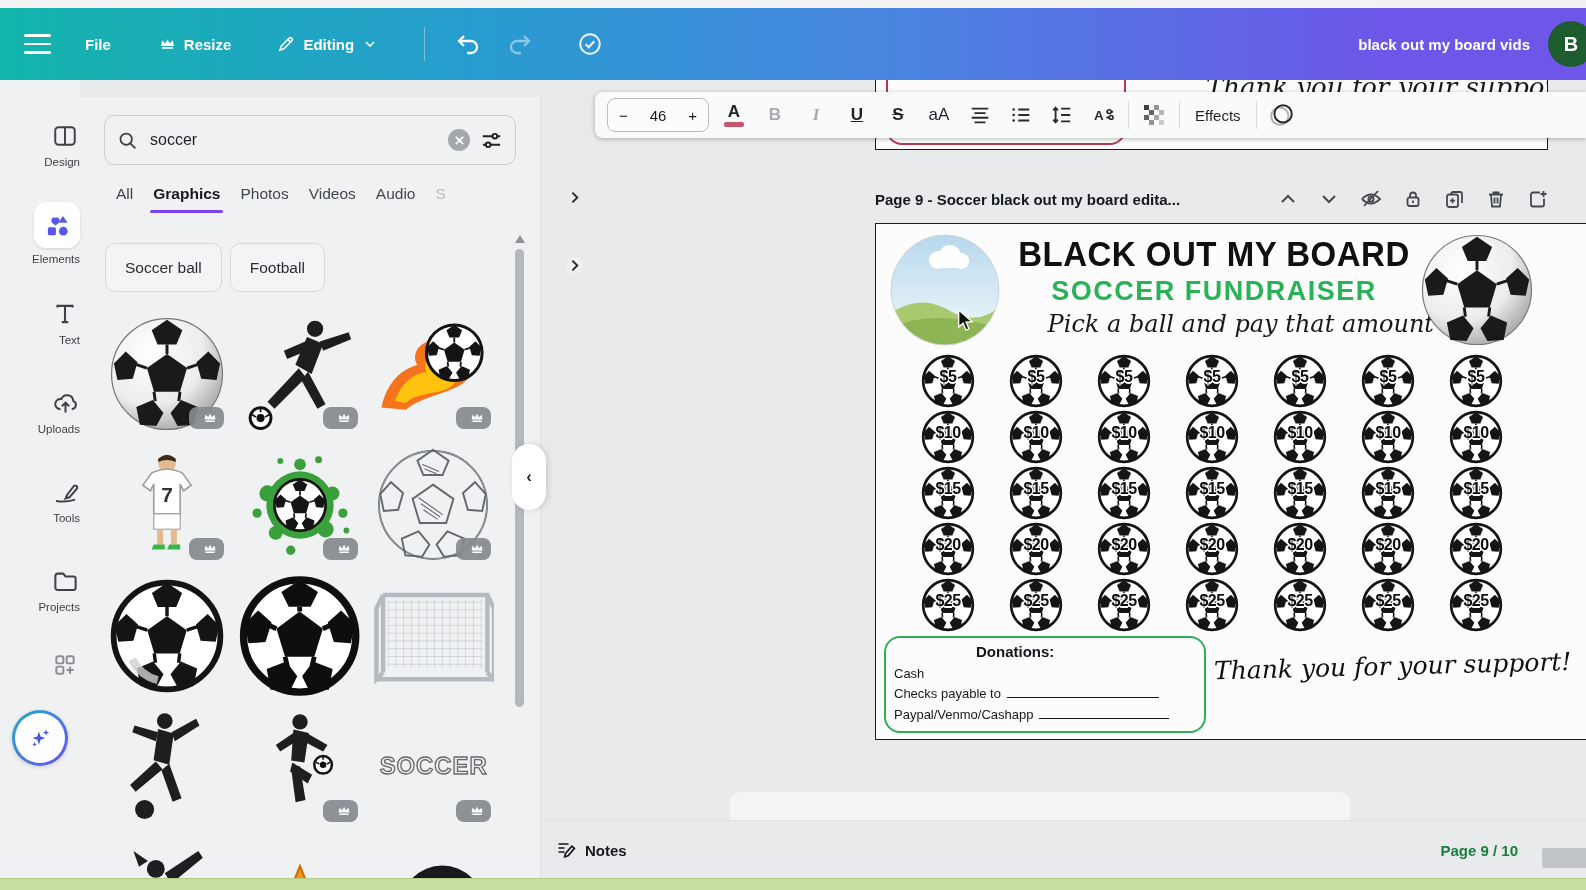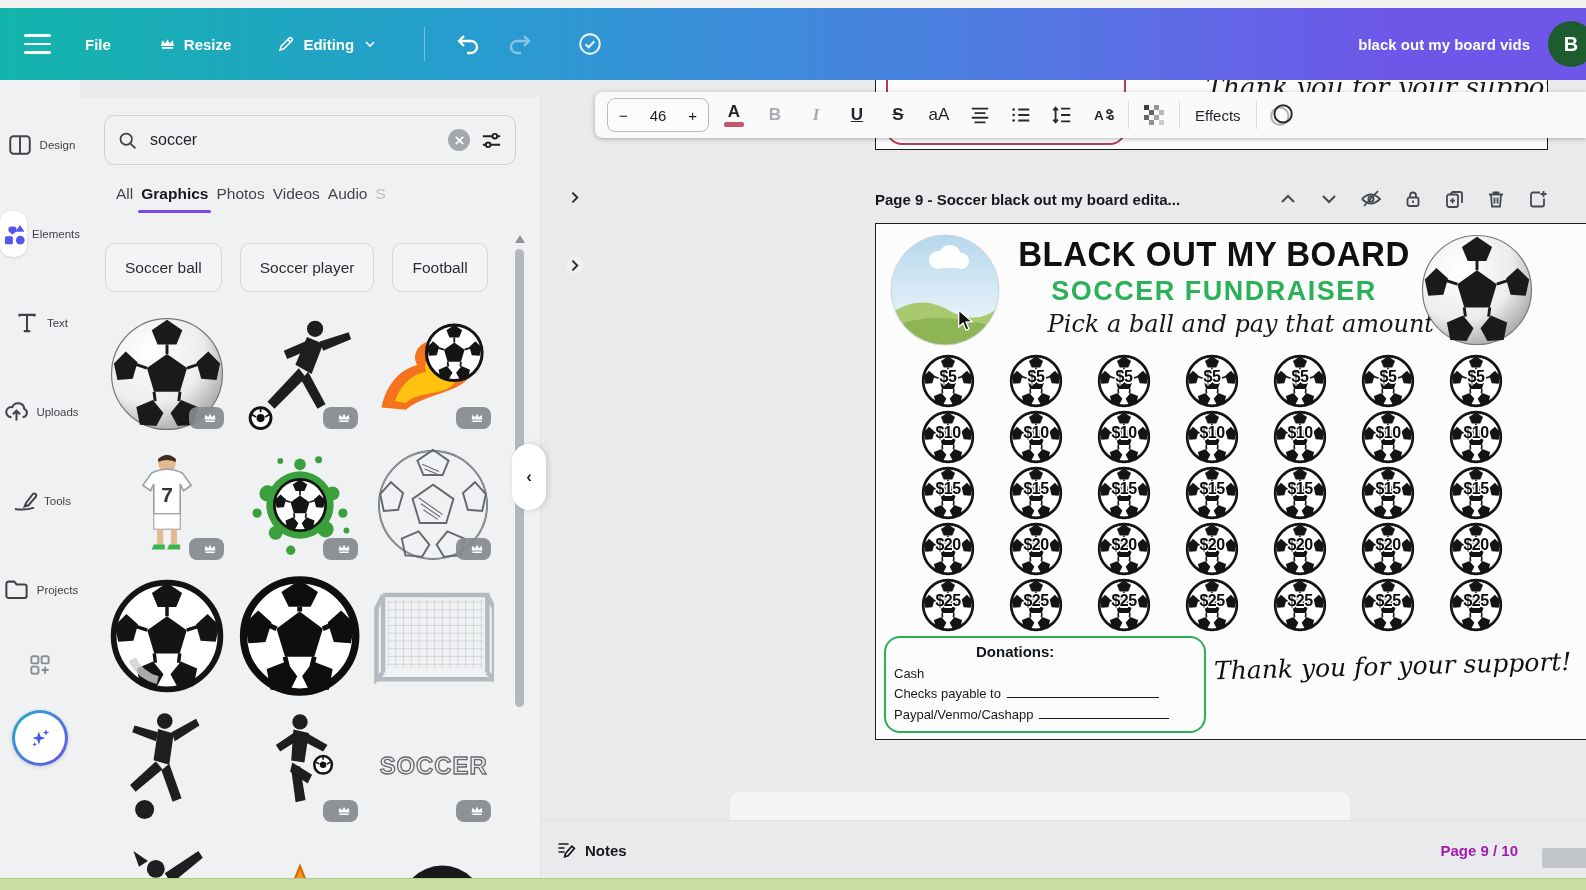"Design" .rail-item { align-items: center -> flex-end; flex-direction: row -> column }
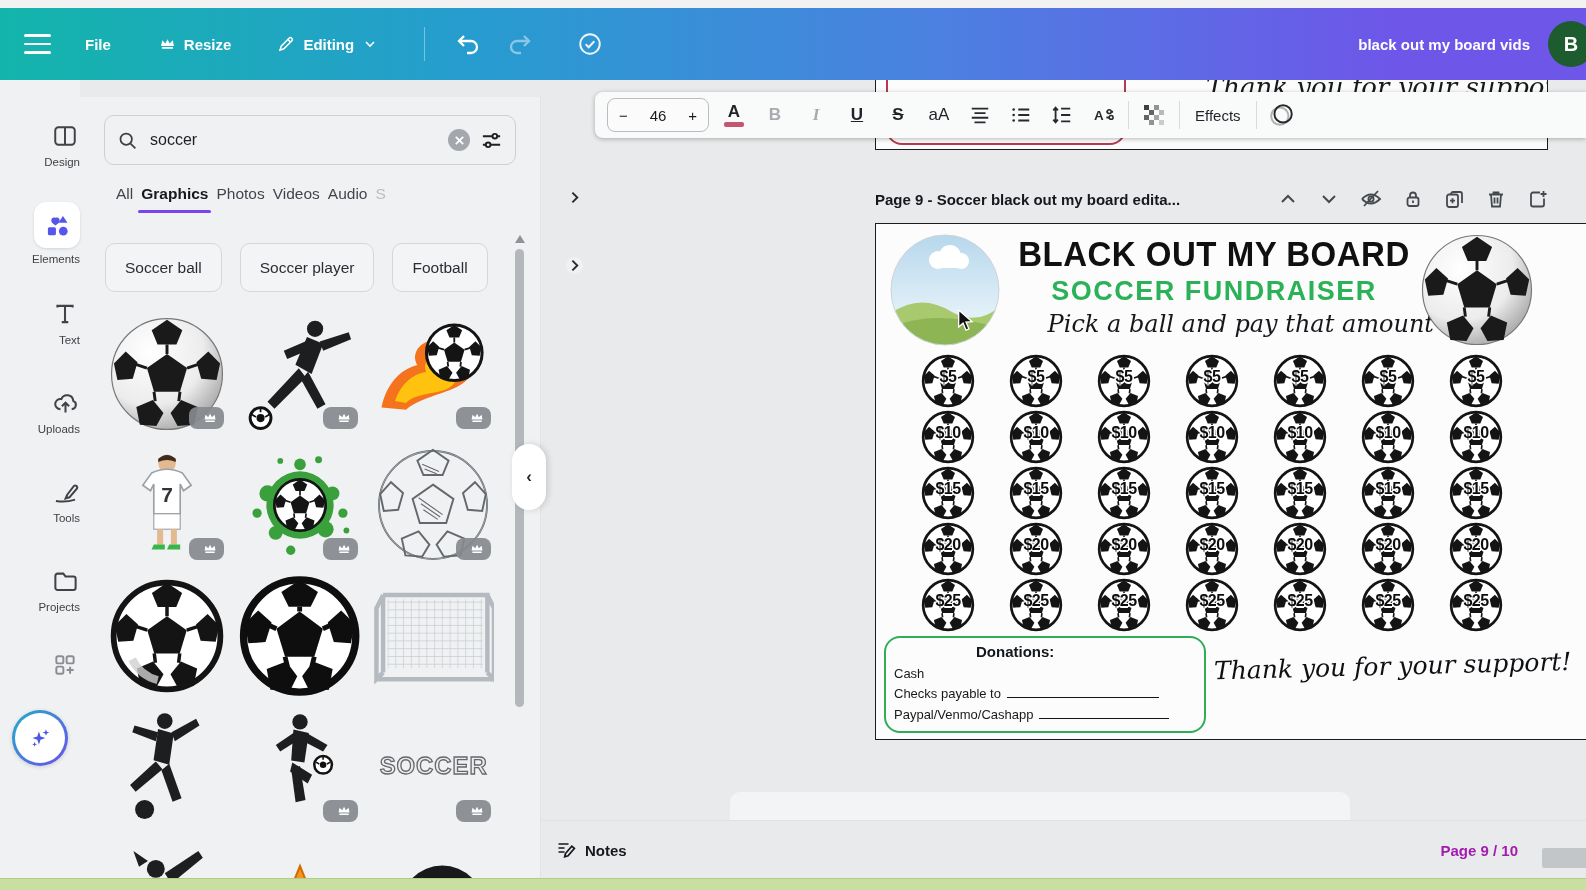"All" .tabs { gap: 8px -> 20px }
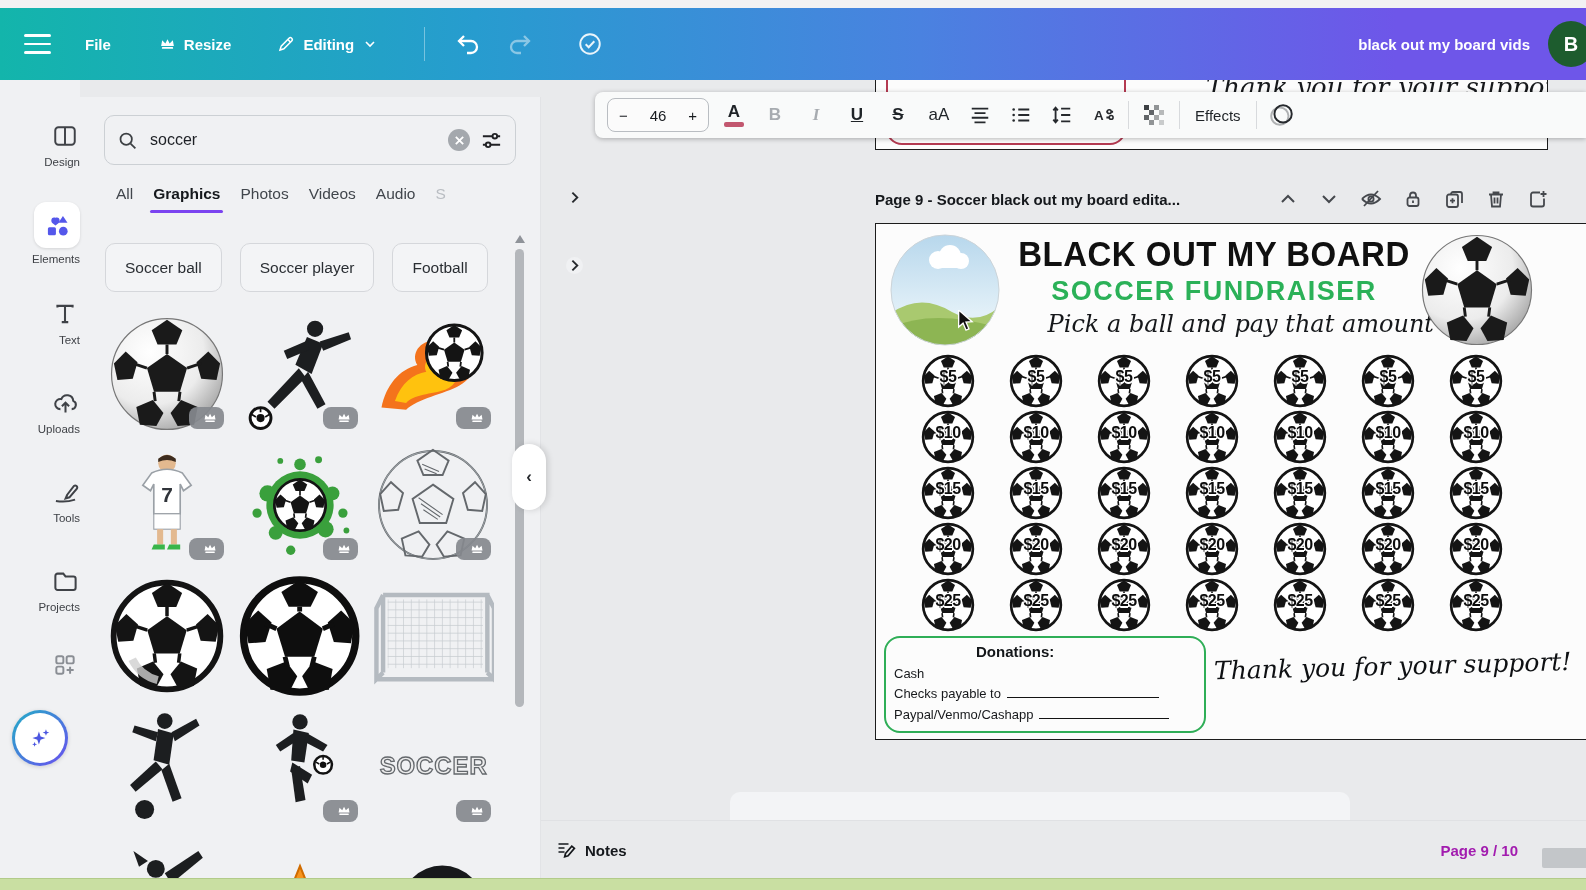"Soccer ball" .chips { gap: 18px -> 8px }
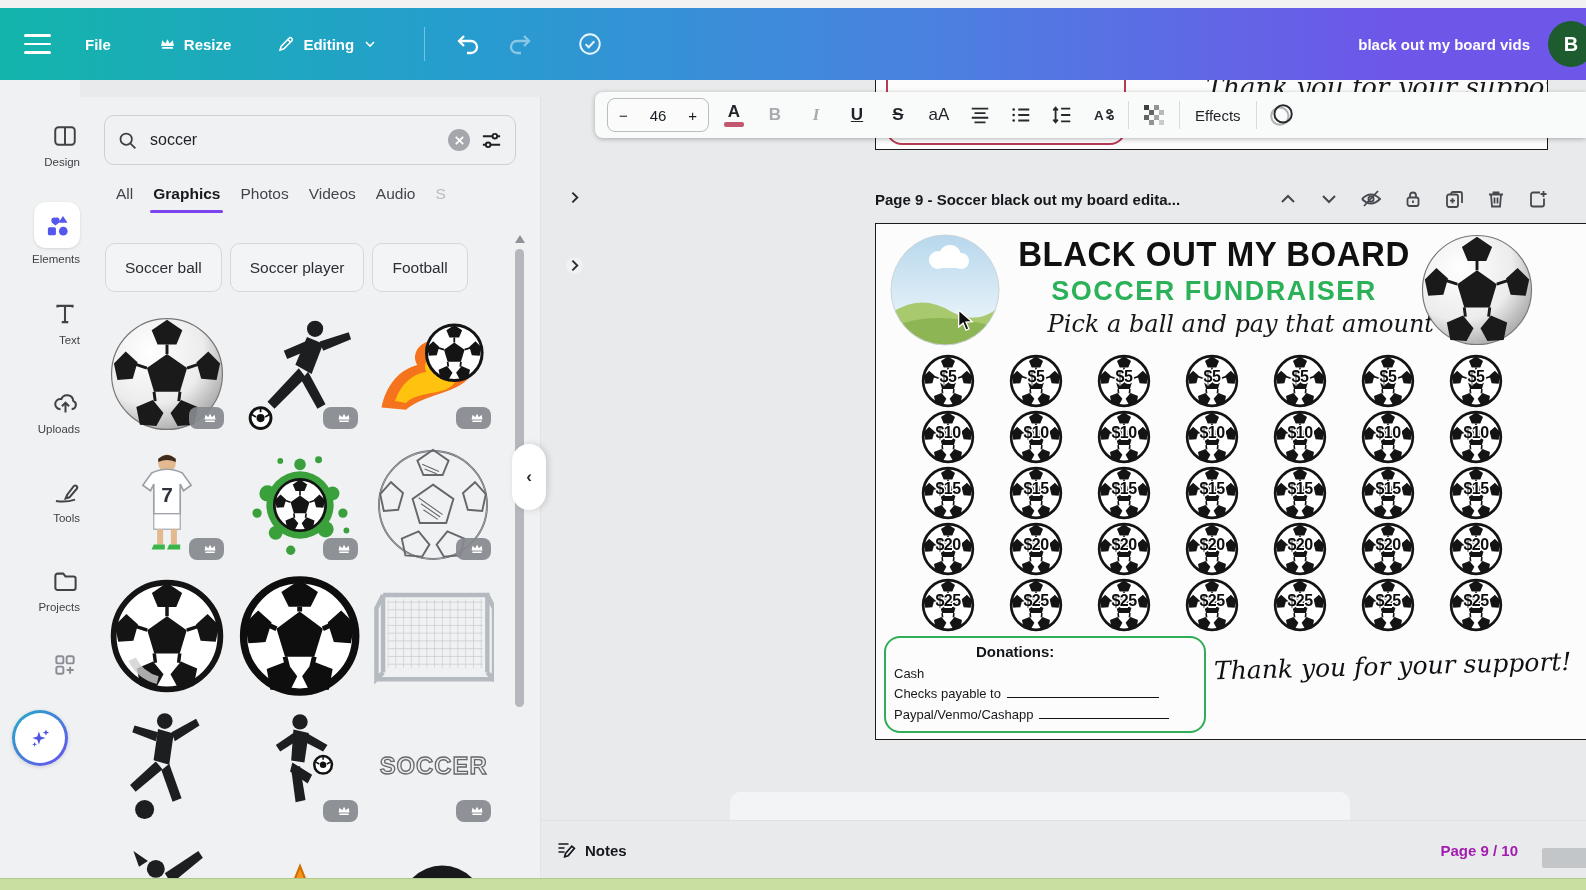"Soccer player" span.chip { html: <span>Soccer player</span> -> none }
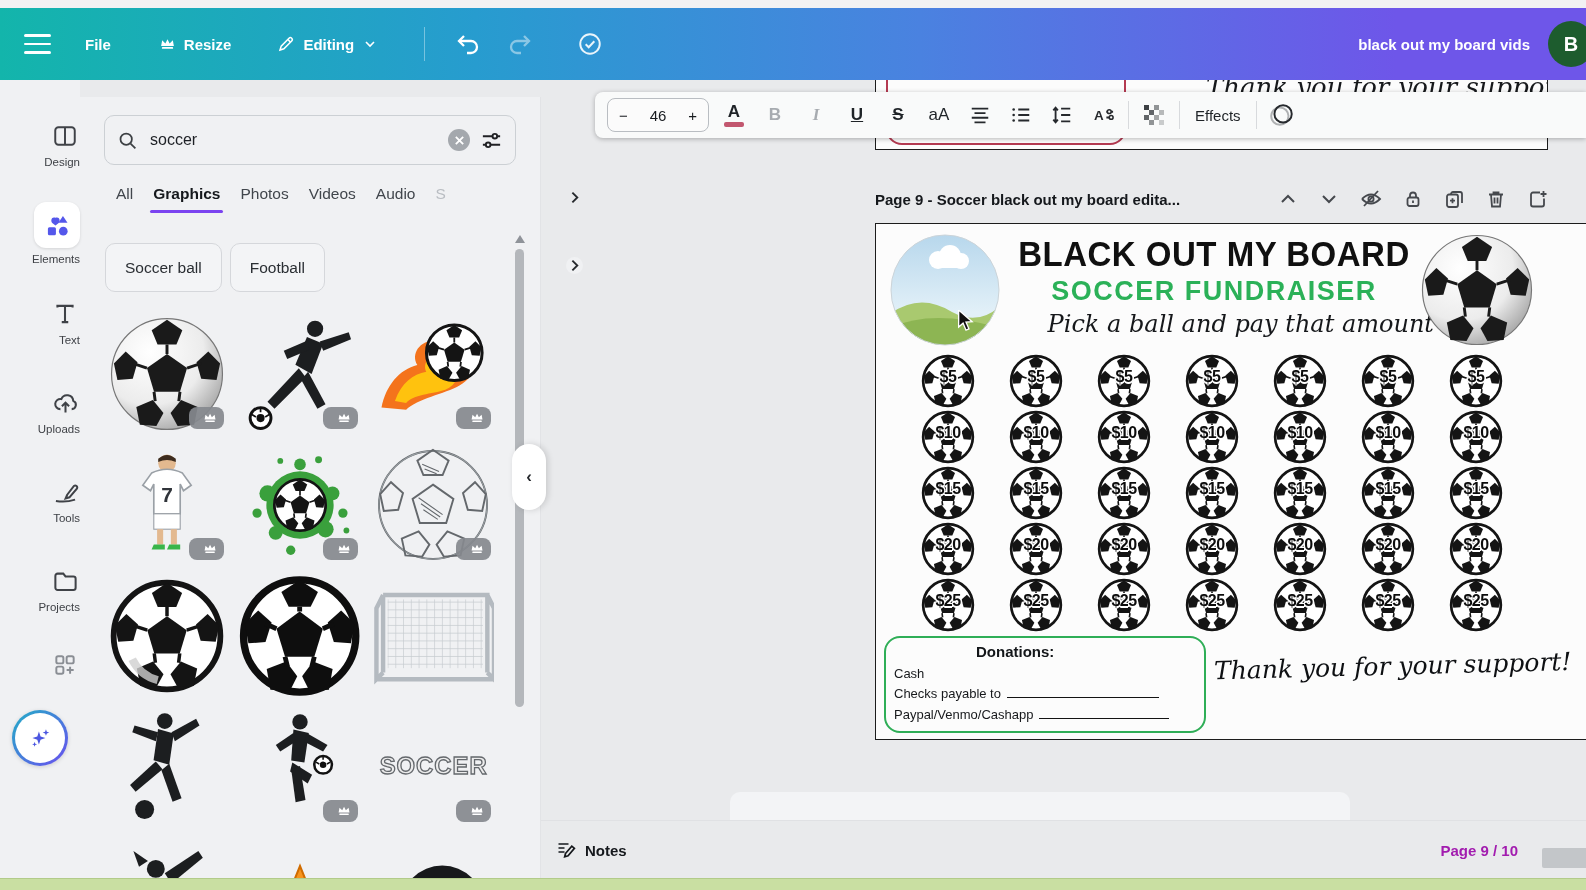"Page 9 / 10" .page-indicator { color: #a21caf -> #15803d }
